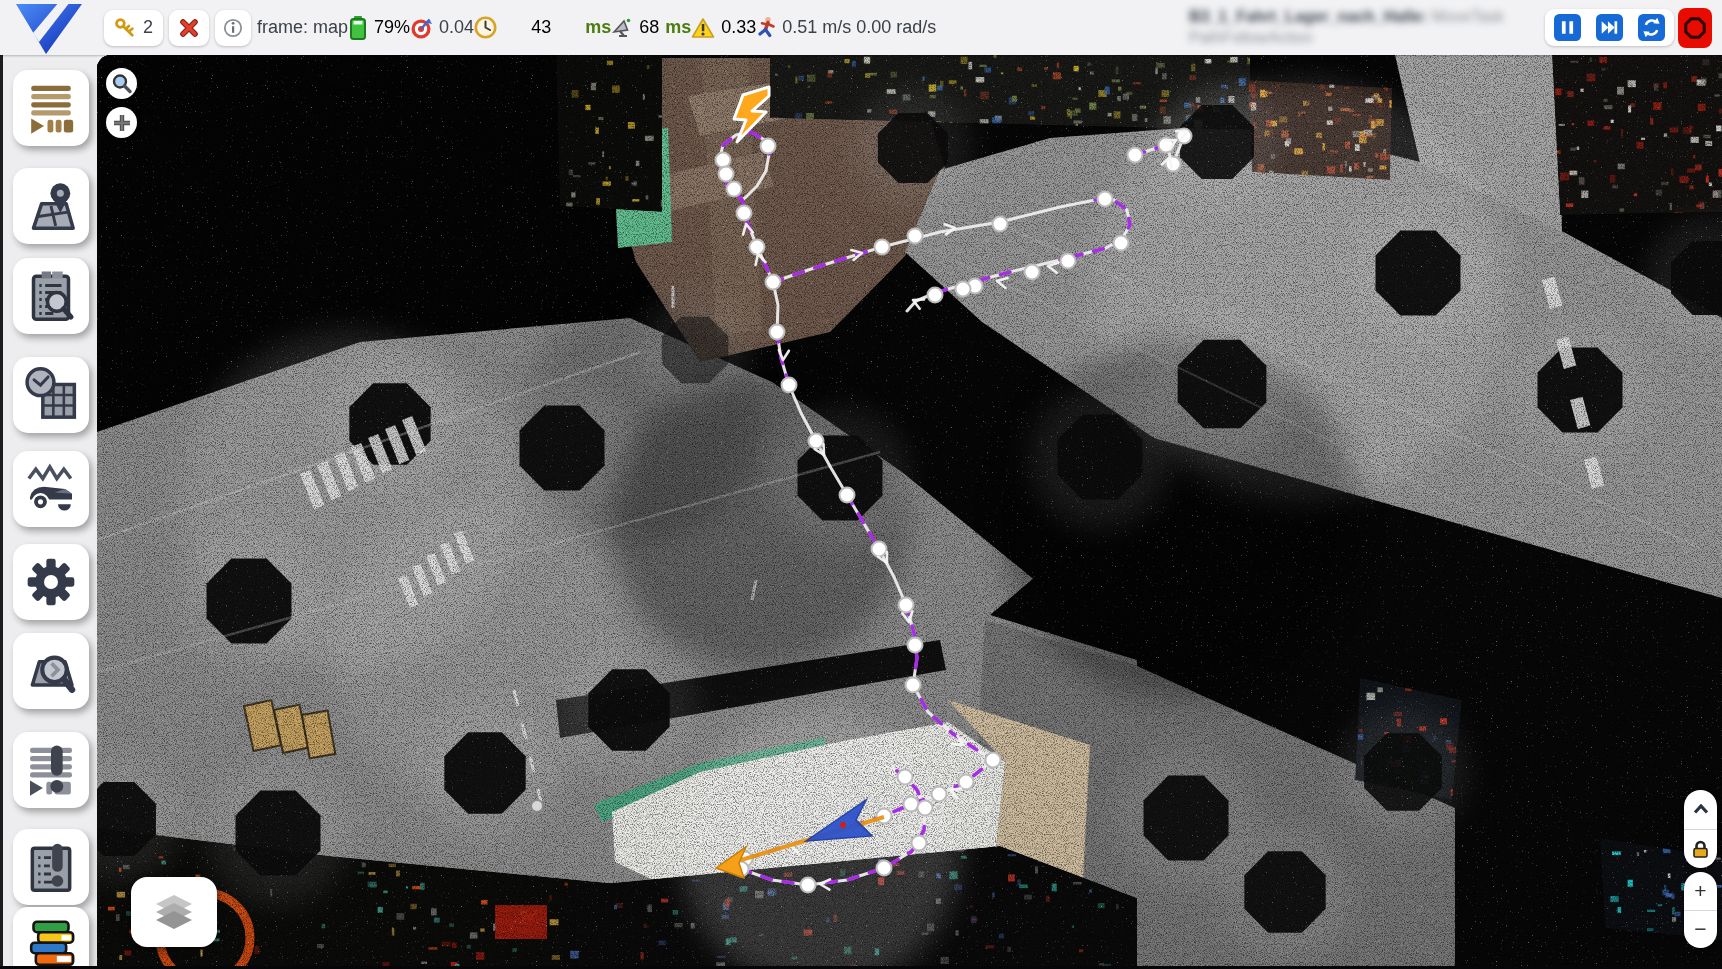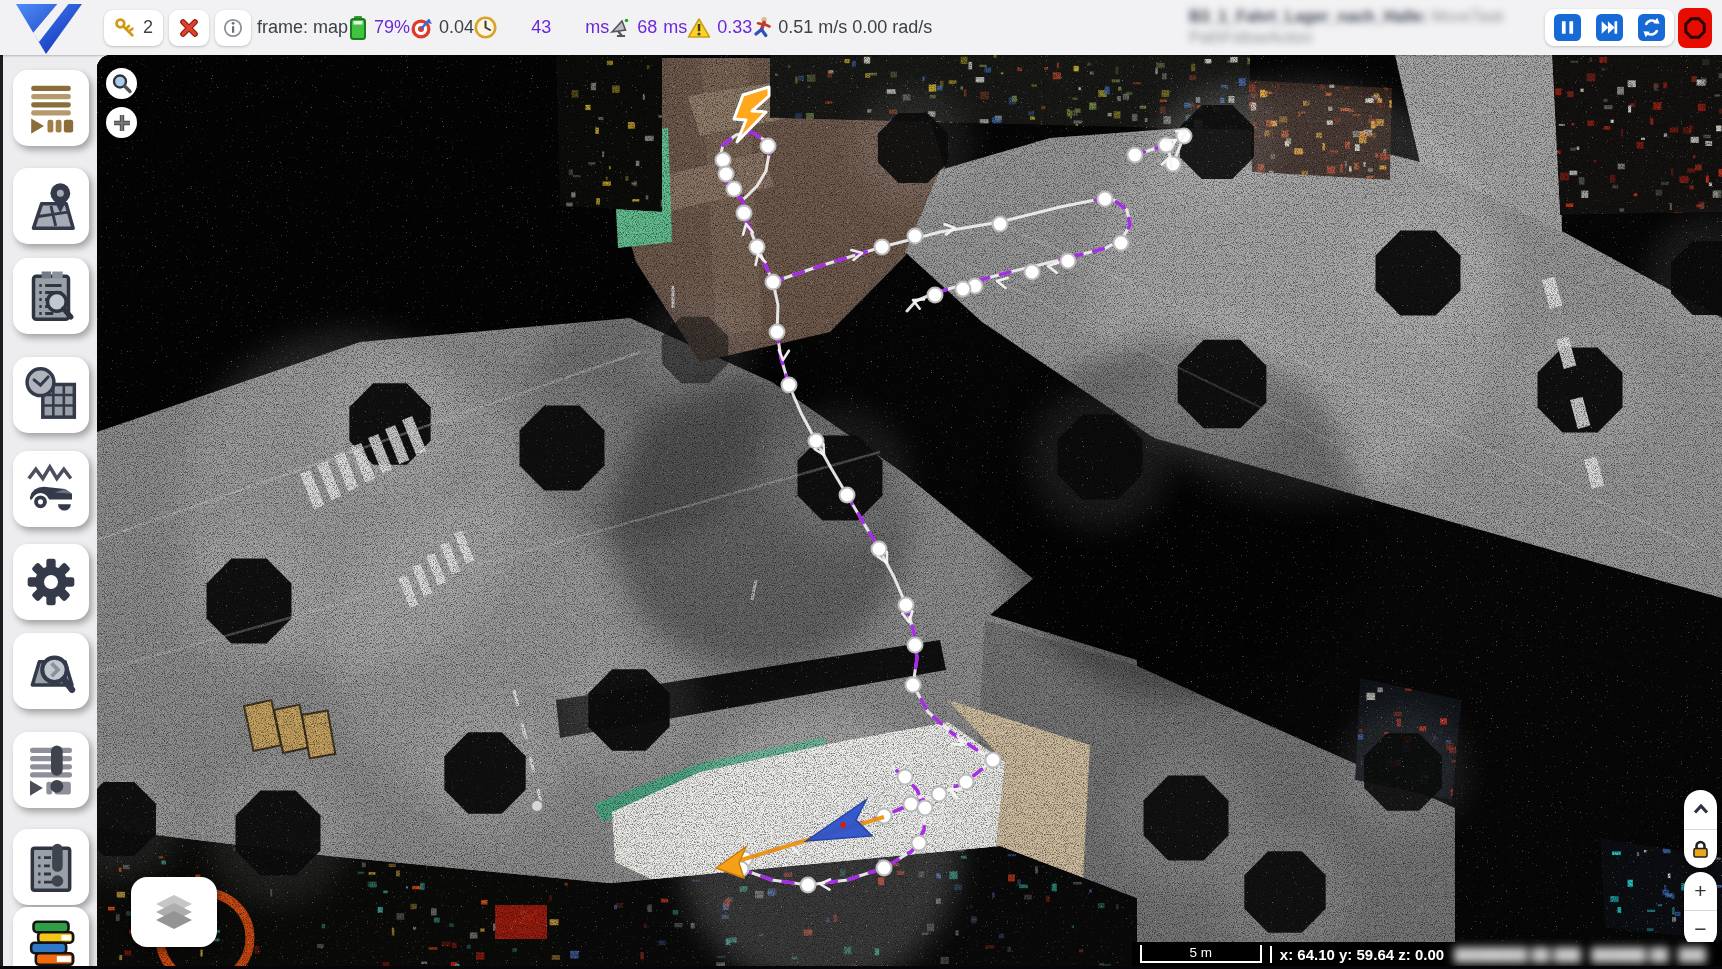"79%" .v-green { color: #6d28d9 -> #000000 }
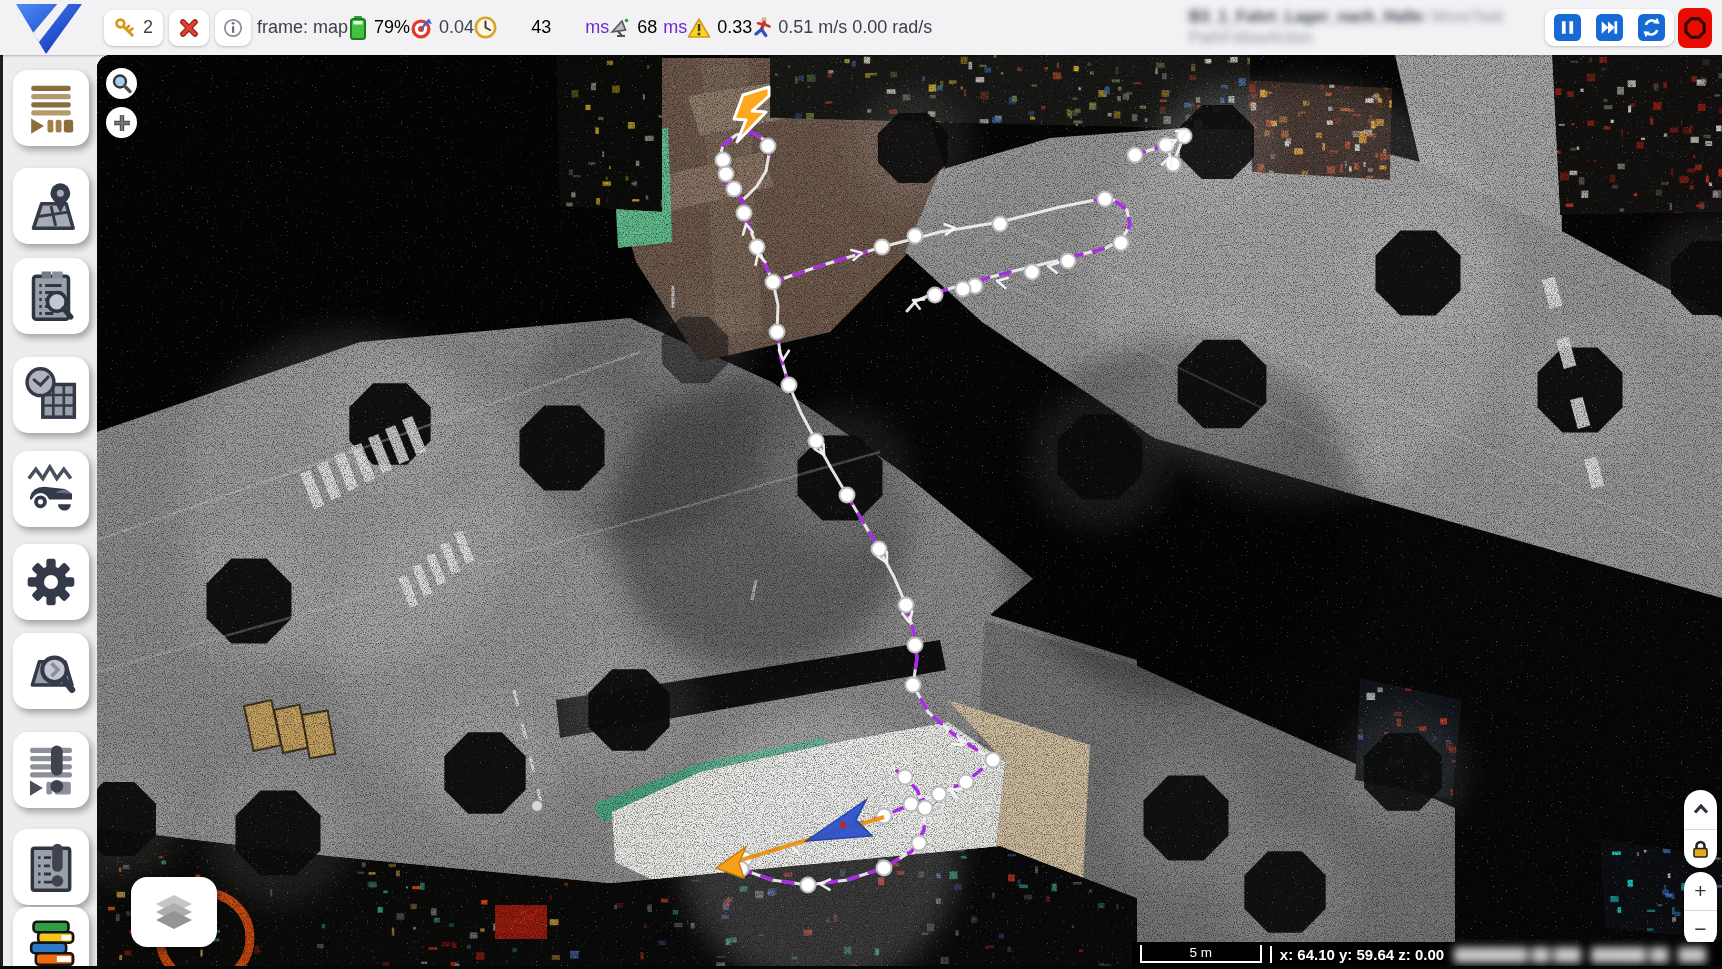"ms" .v-dim { color: #6d28d9 -> #4d7c0f; font-weight: none -> bold }
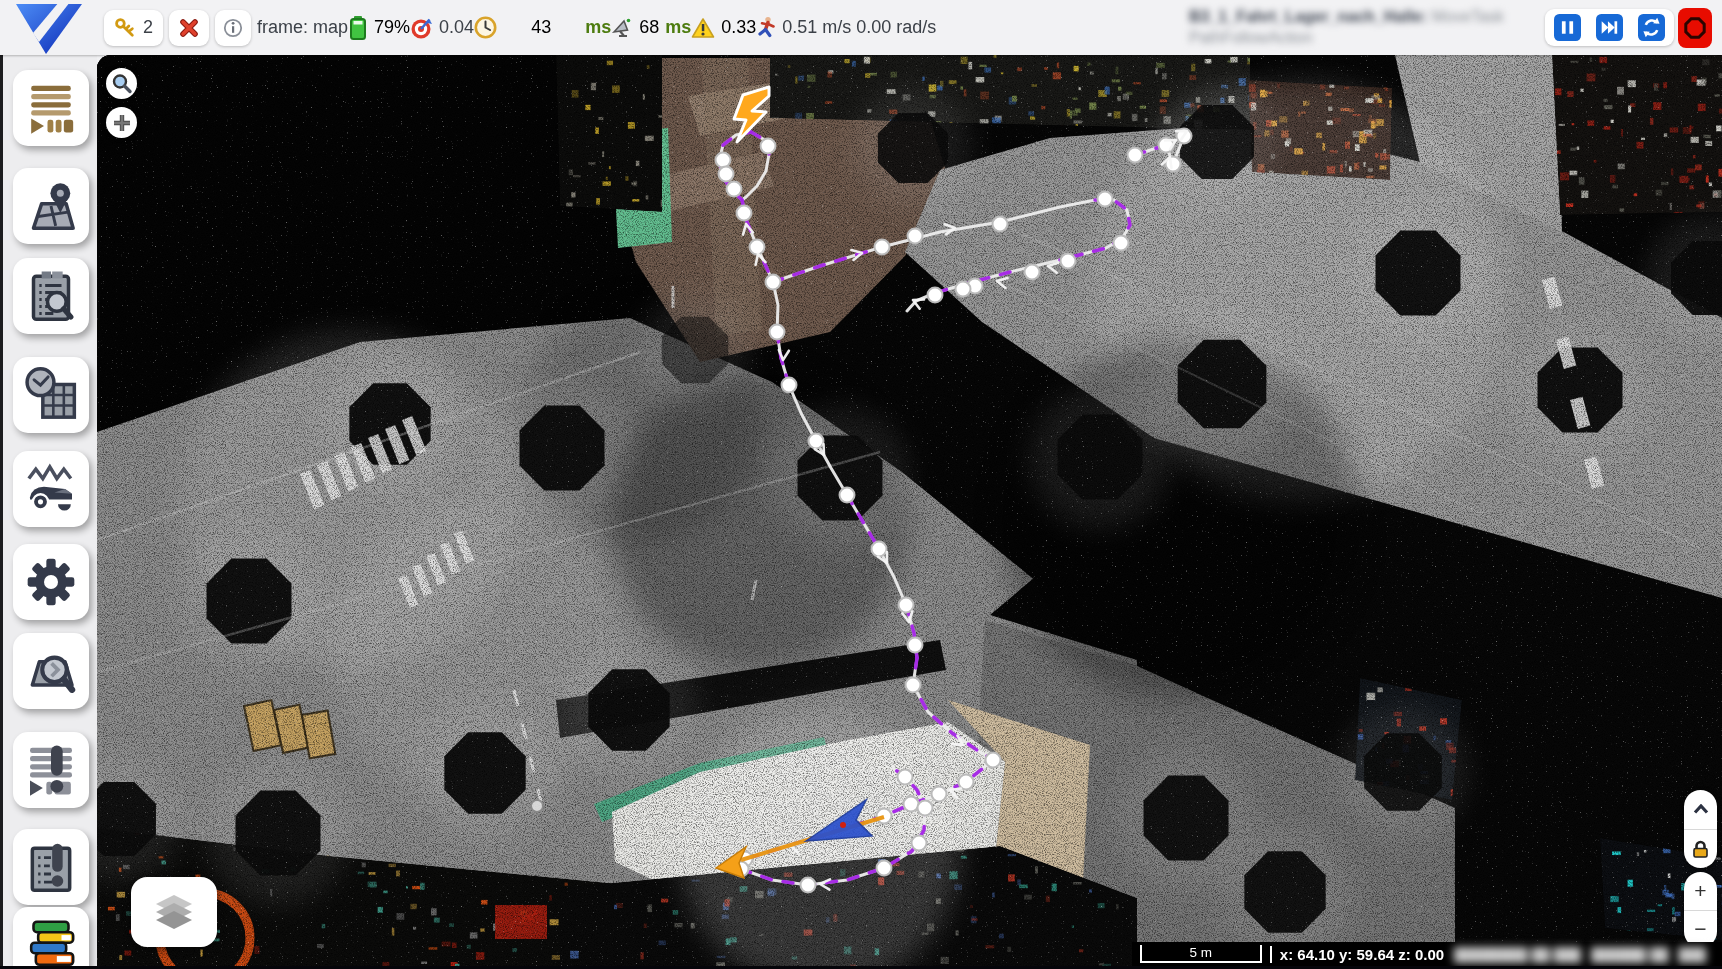"5 m" div { html: <div> <div> <div></div> <div>5 m</div> </div> <div>x: 64.10 y: 59.64 z: 0.00</div> <span>████████ ██ ███</span> <span>██████ ██</span> <span>███</span> </div> -> none }
